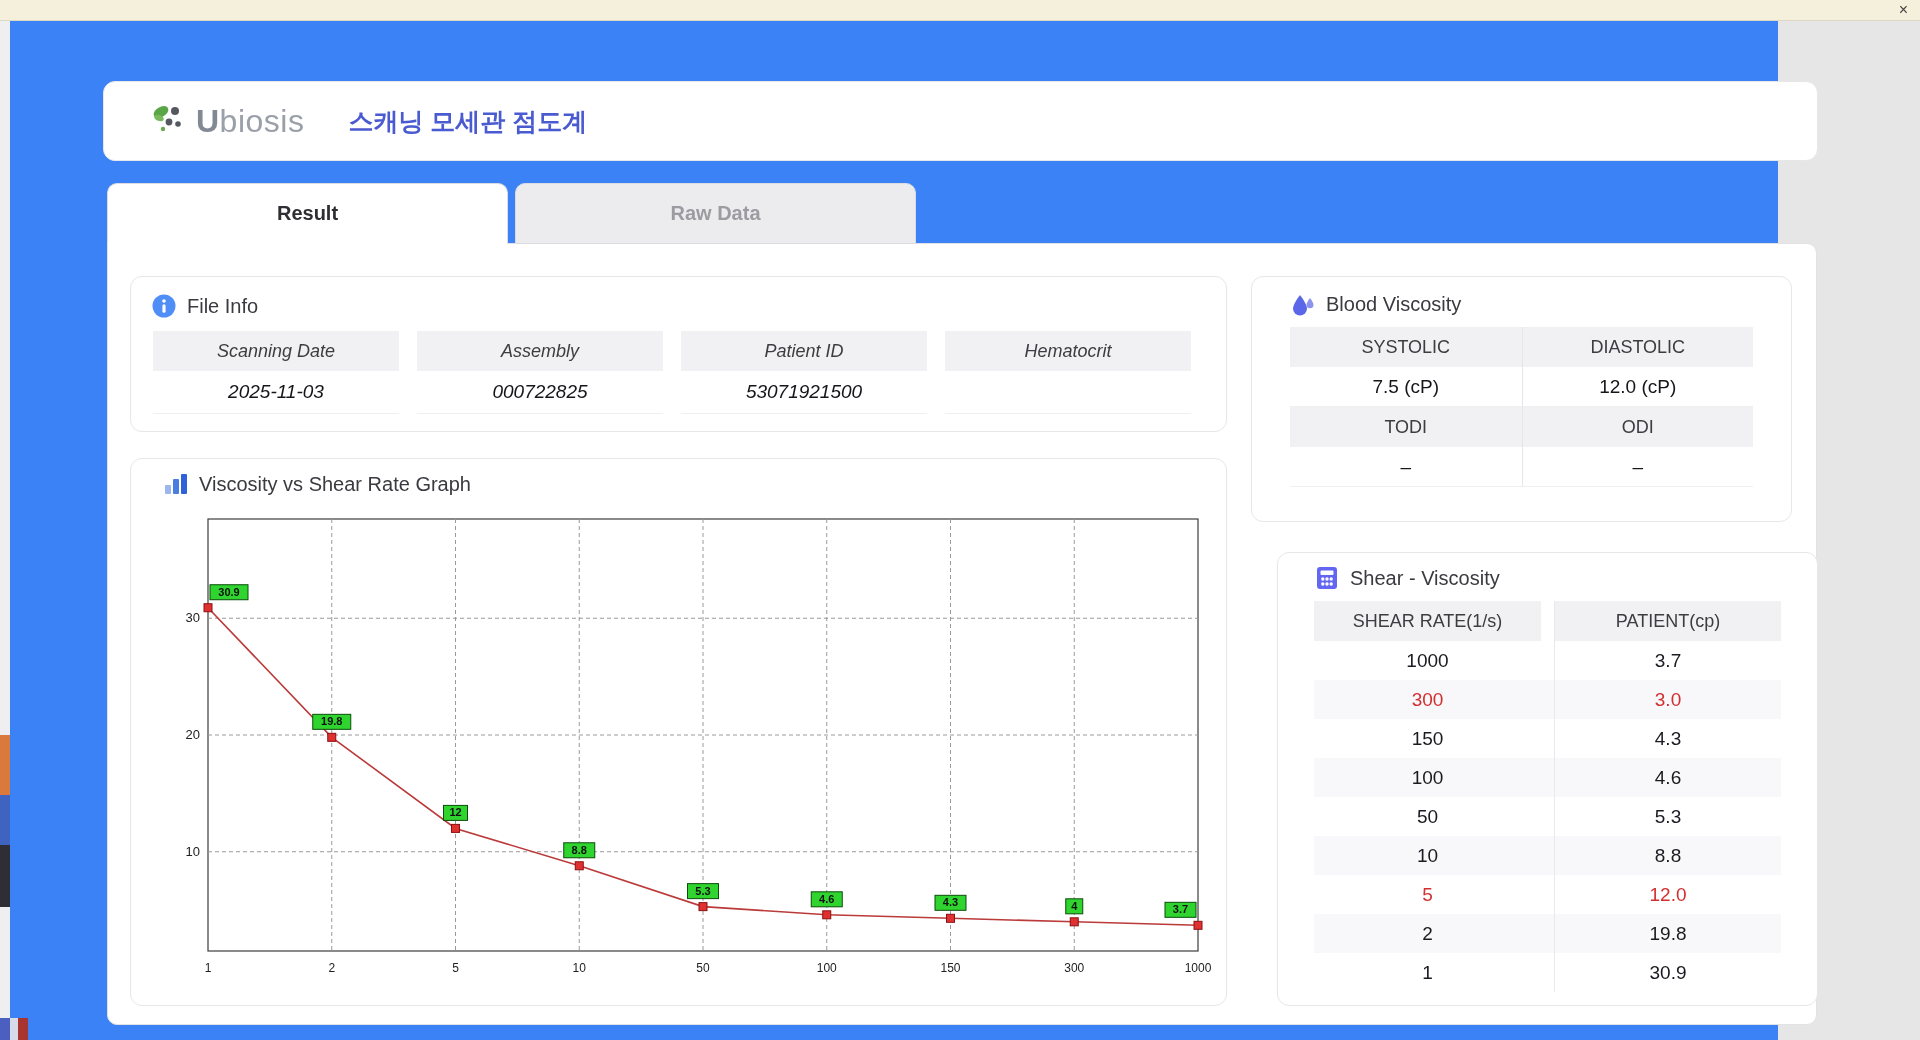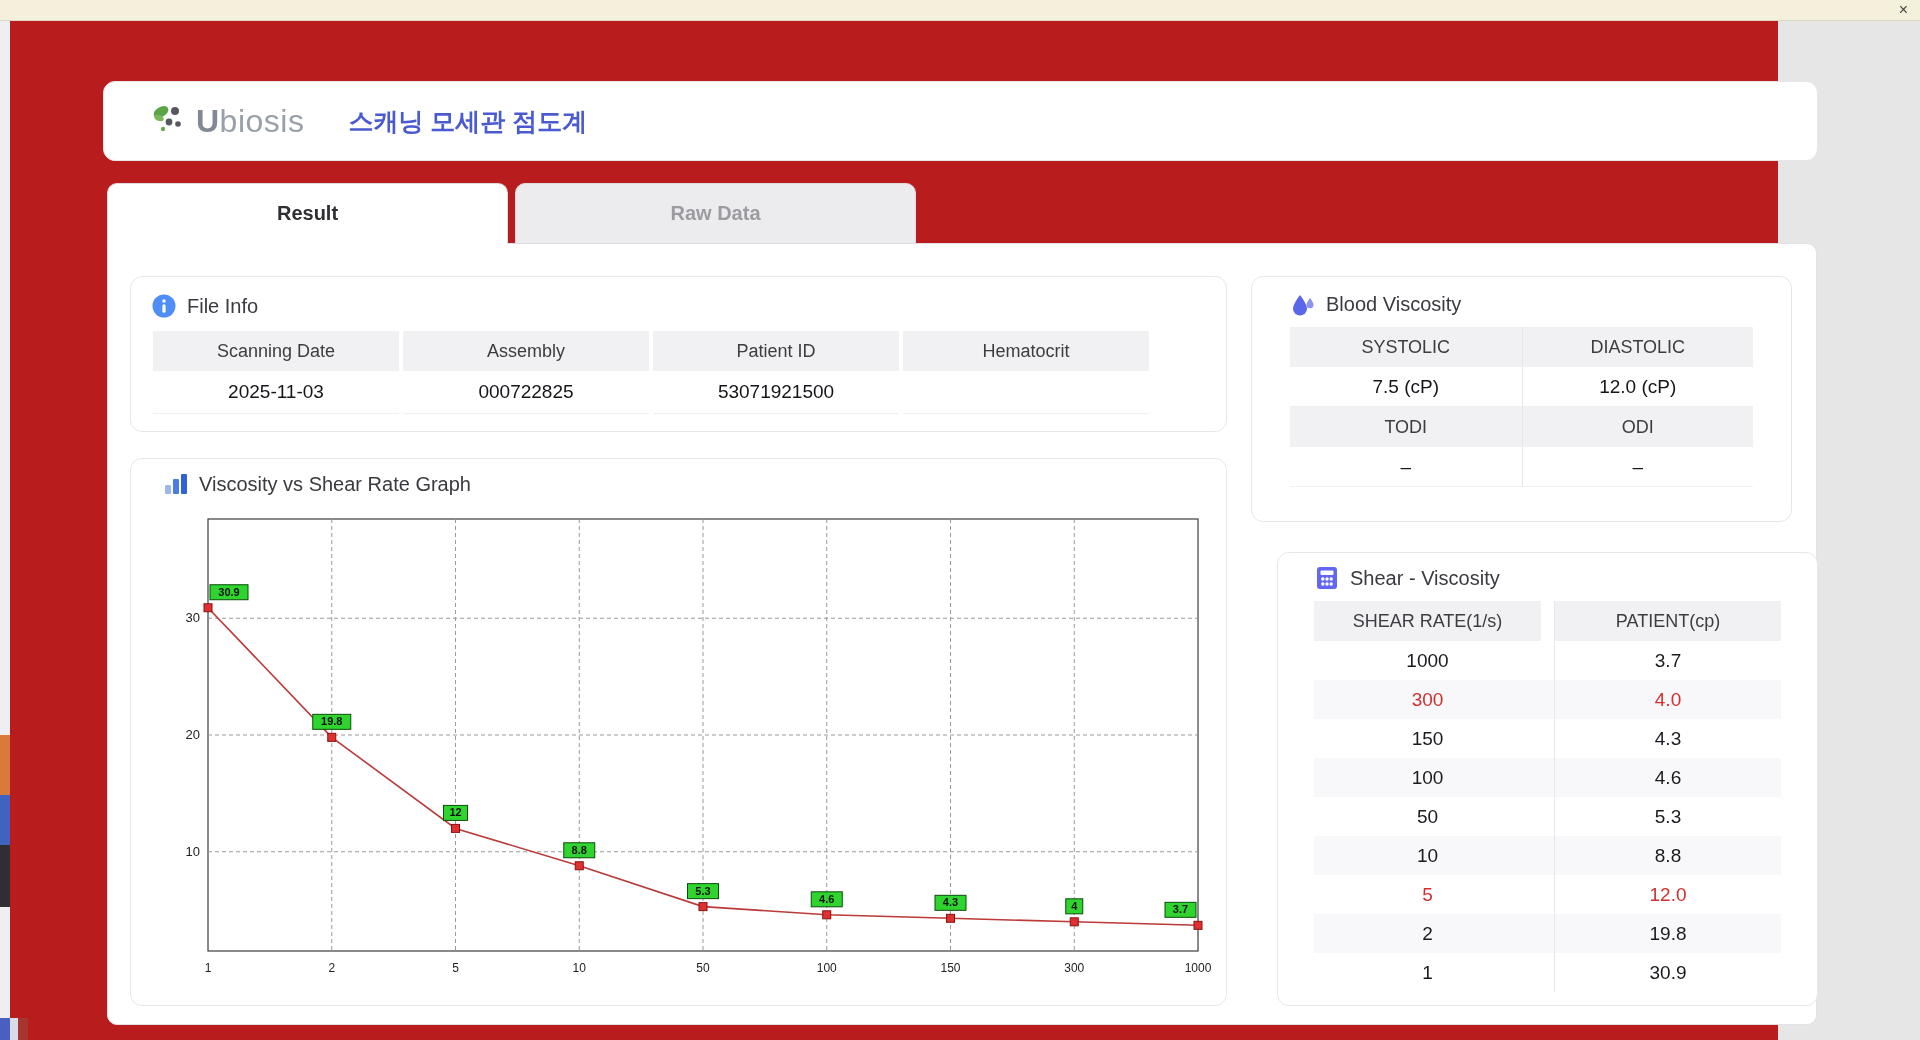"Ubiosis" .main-window { background: #b91c1c -> #3b82f6 }
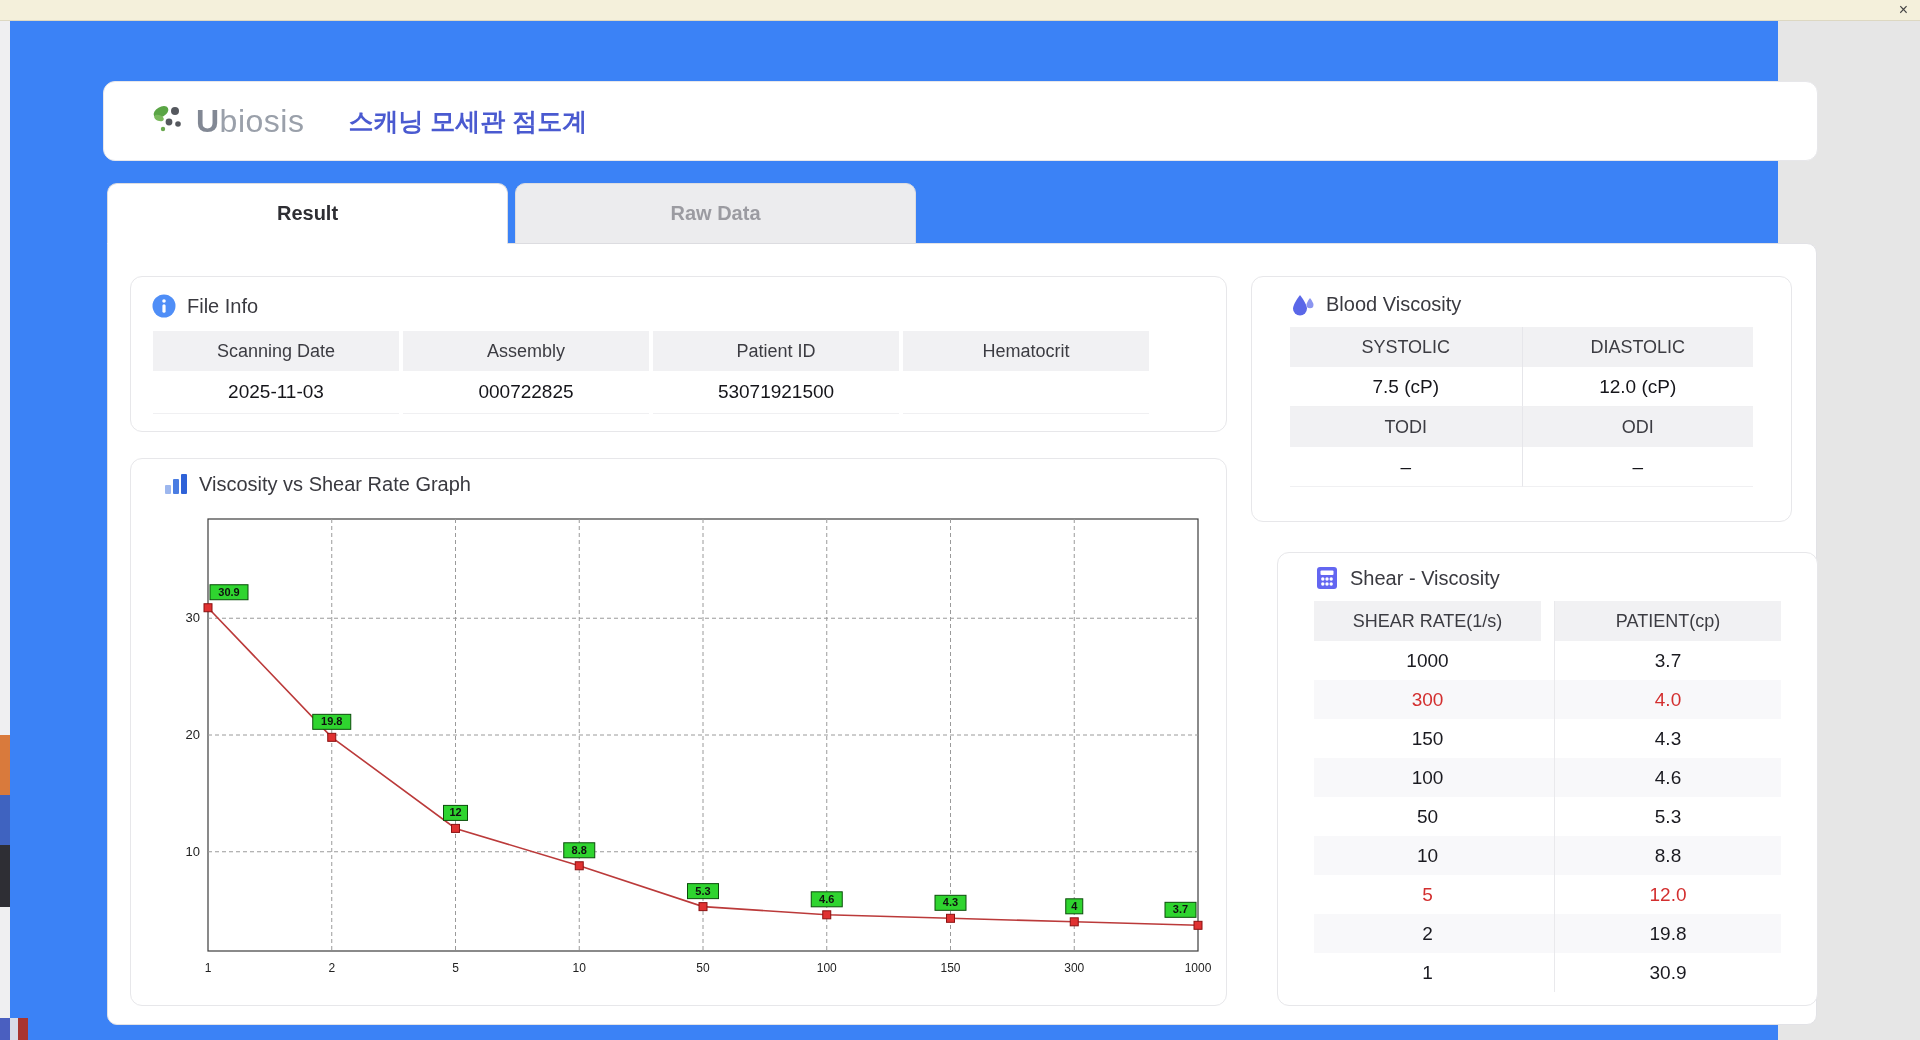"Scanning Date" .fields-row { font-style: none -> italic; gap: 4px -> 18px }
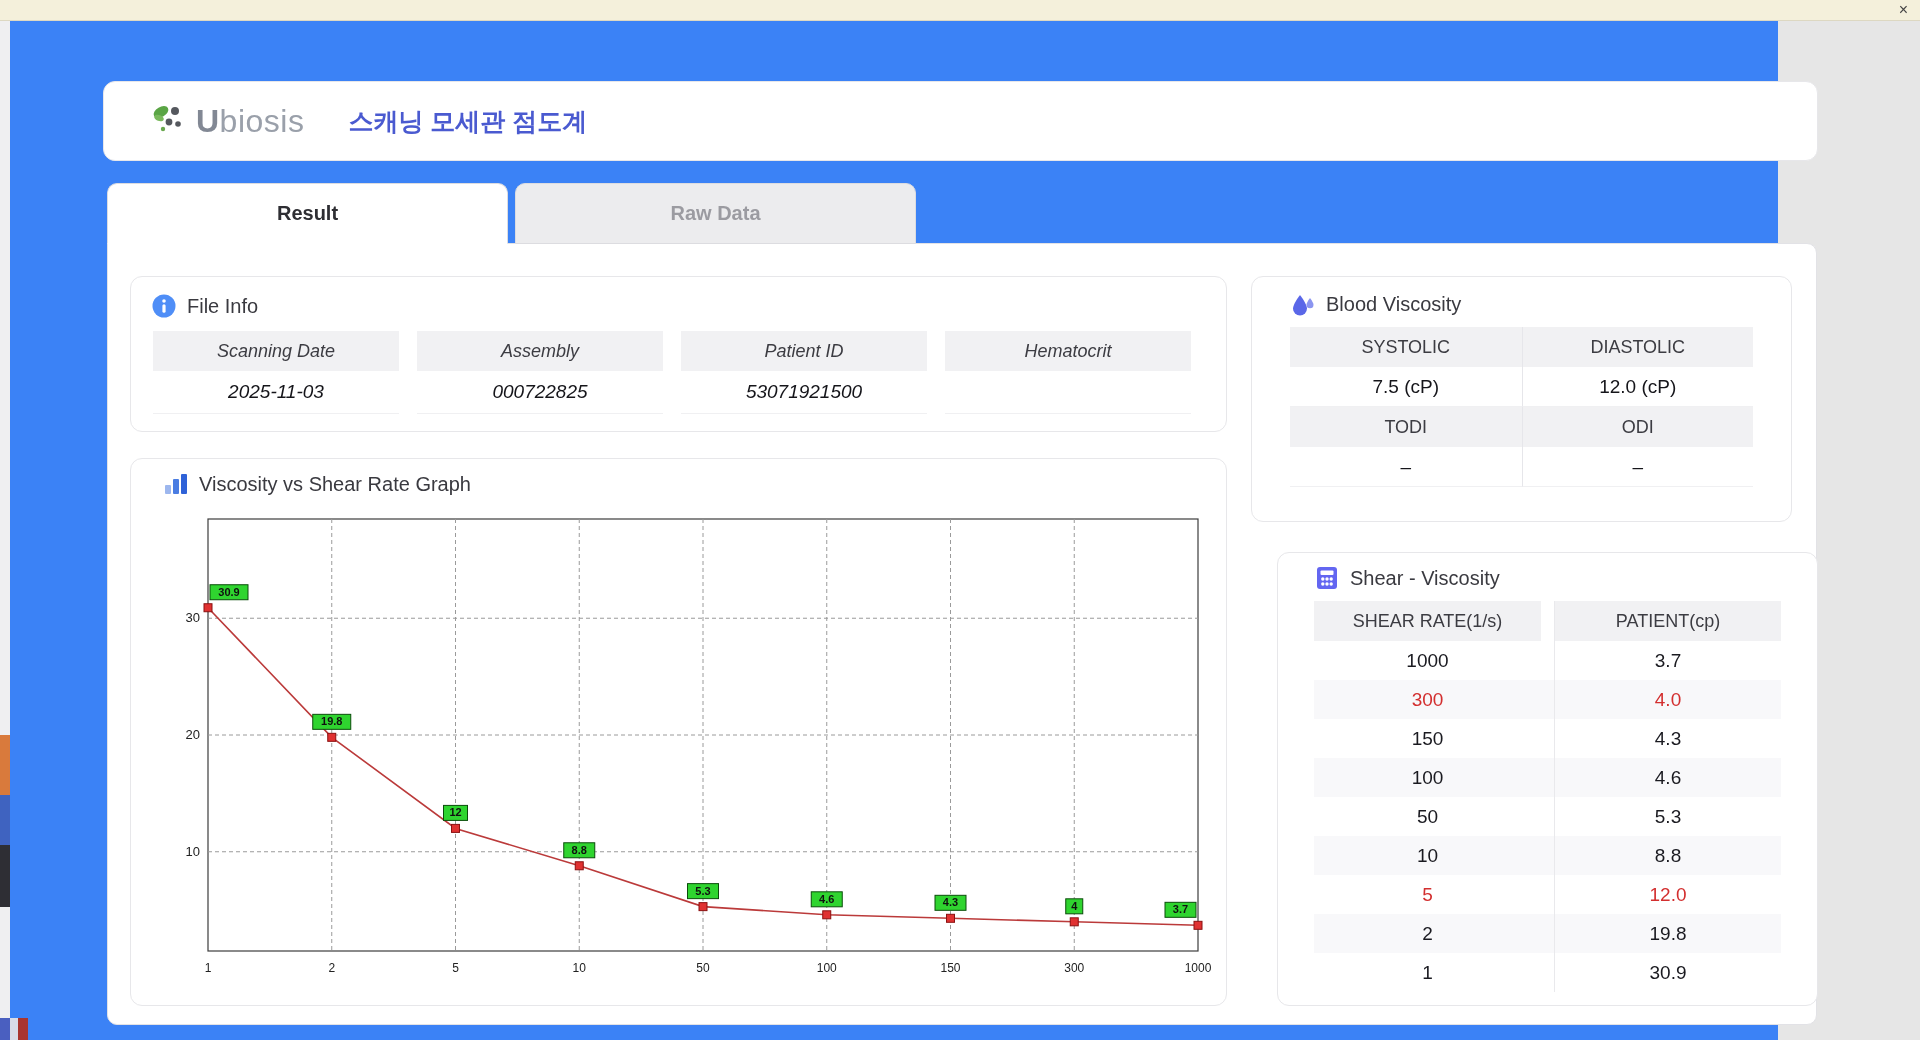"4.0" div.sv-cell { text: 4.0 -> 3.0 }
